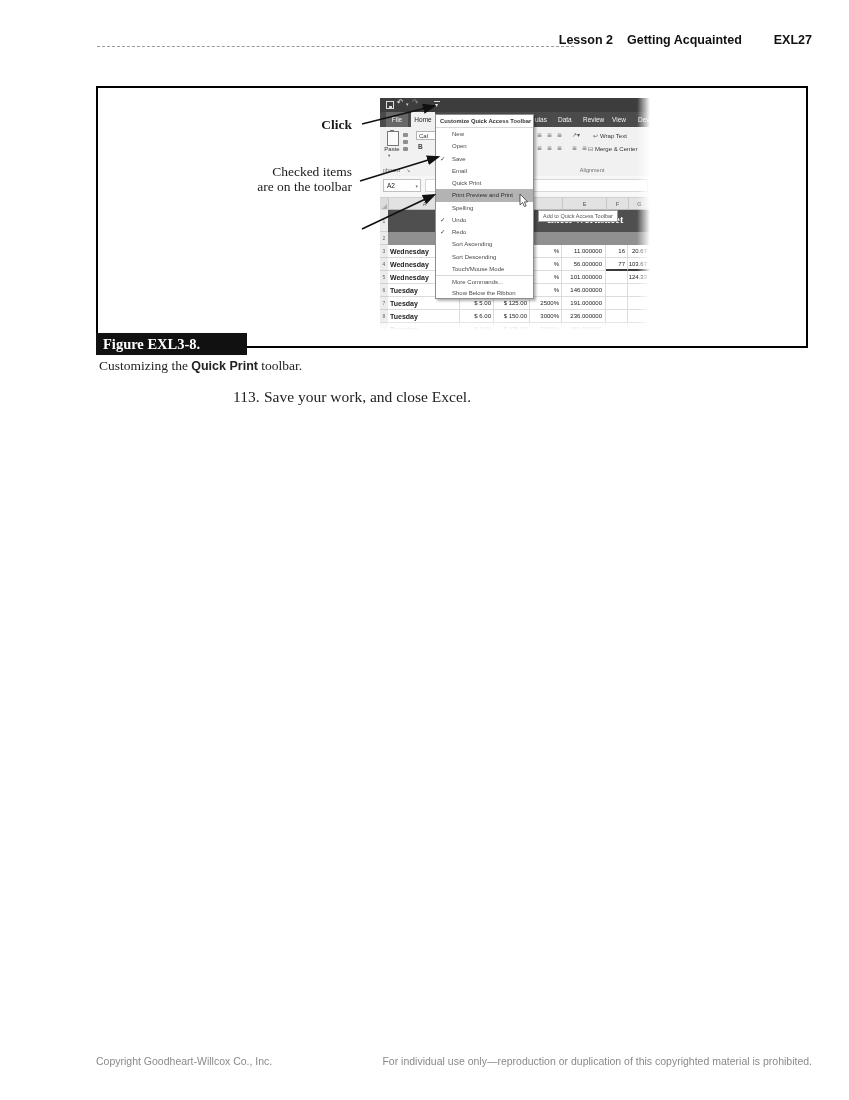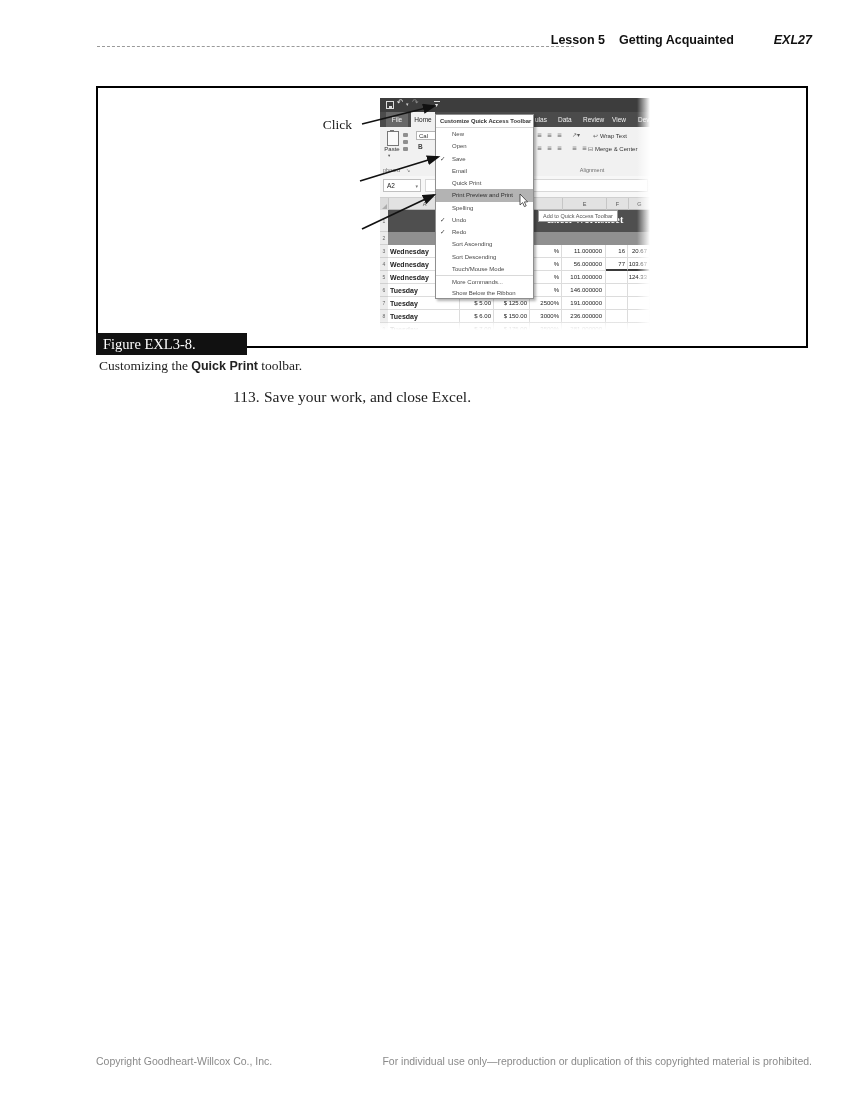"Lesson 5" span { text: 5 -> 2 }
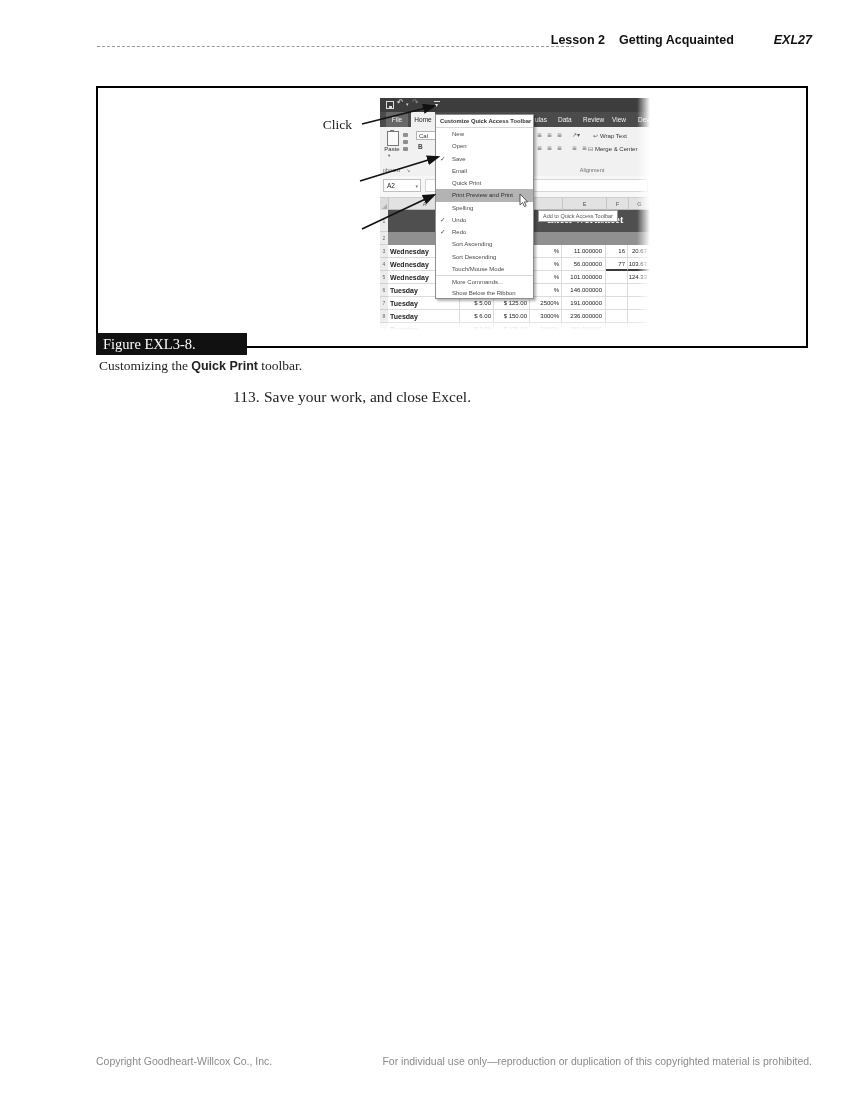"EXL27" .hdr .gap2 { font-style: italic -> none; margin-left: 40px -> 32px }
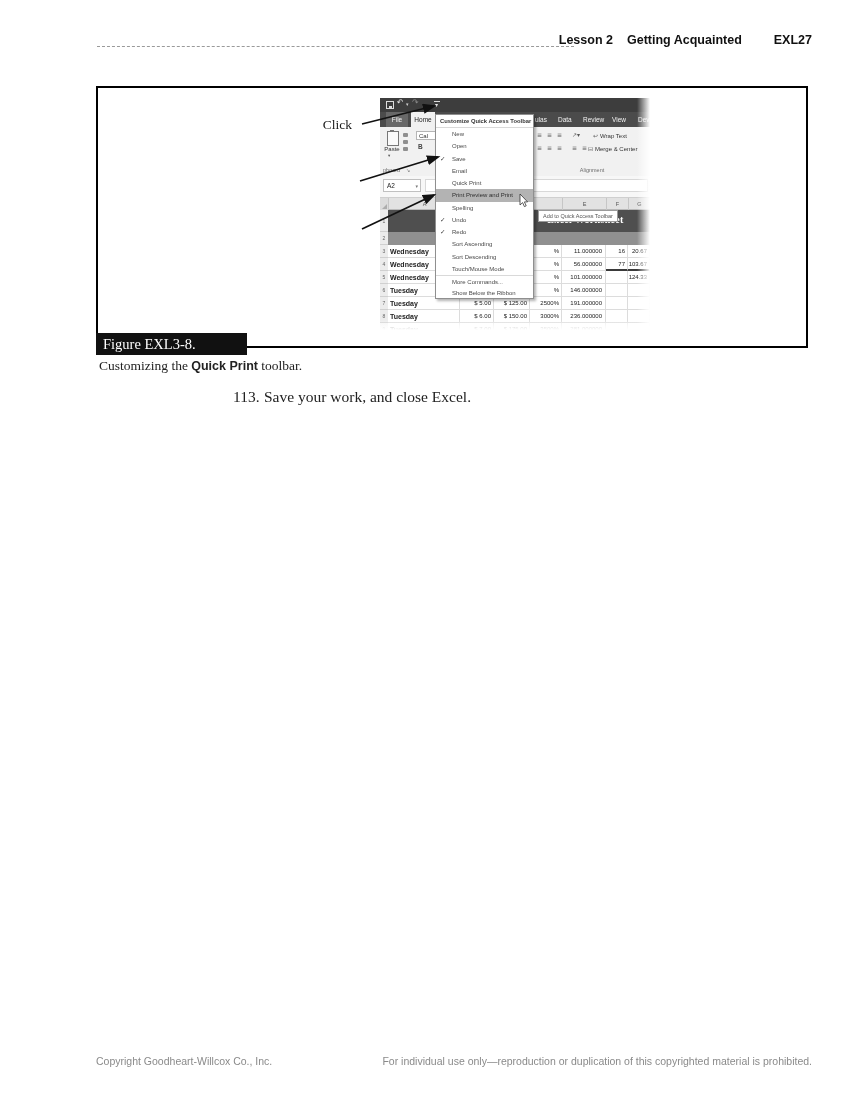"Click" div.callout { font-weight: none -> bold }
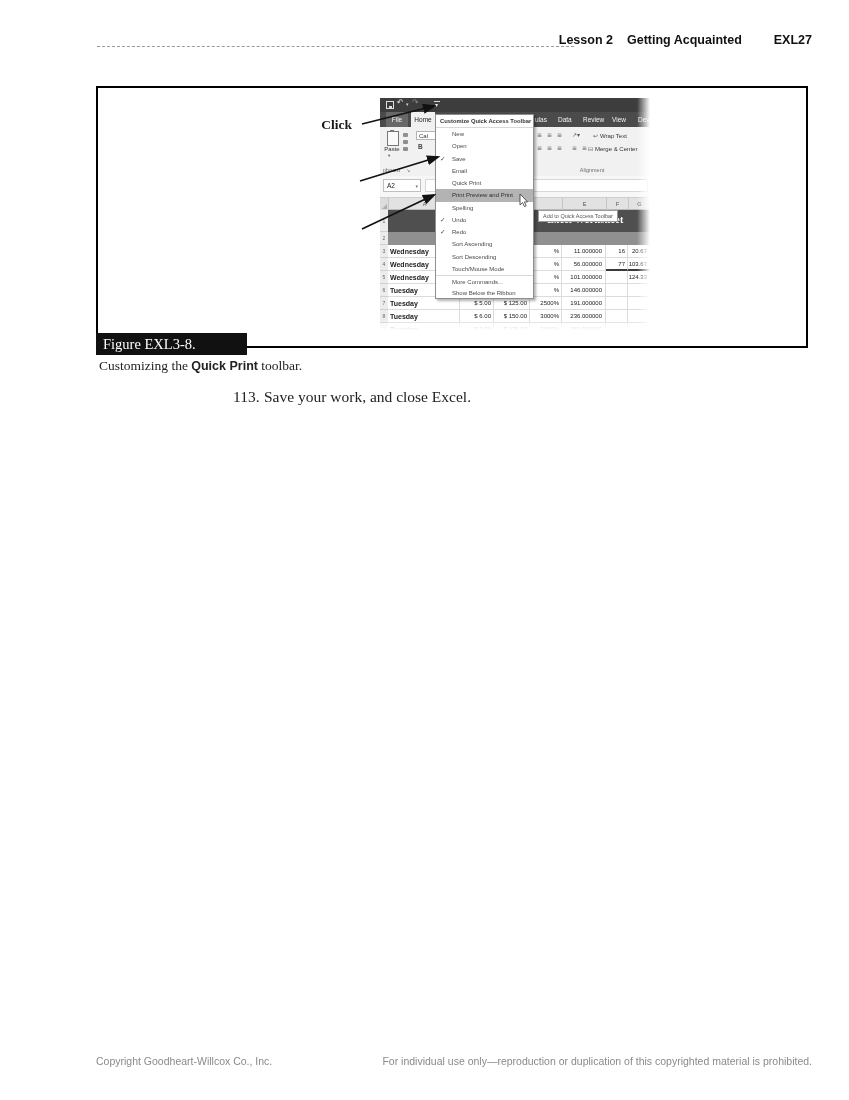"Checked items" div.callout { html: none -> <div> <div>Checked items</div> <div>are on the toolbar</div> </div> }
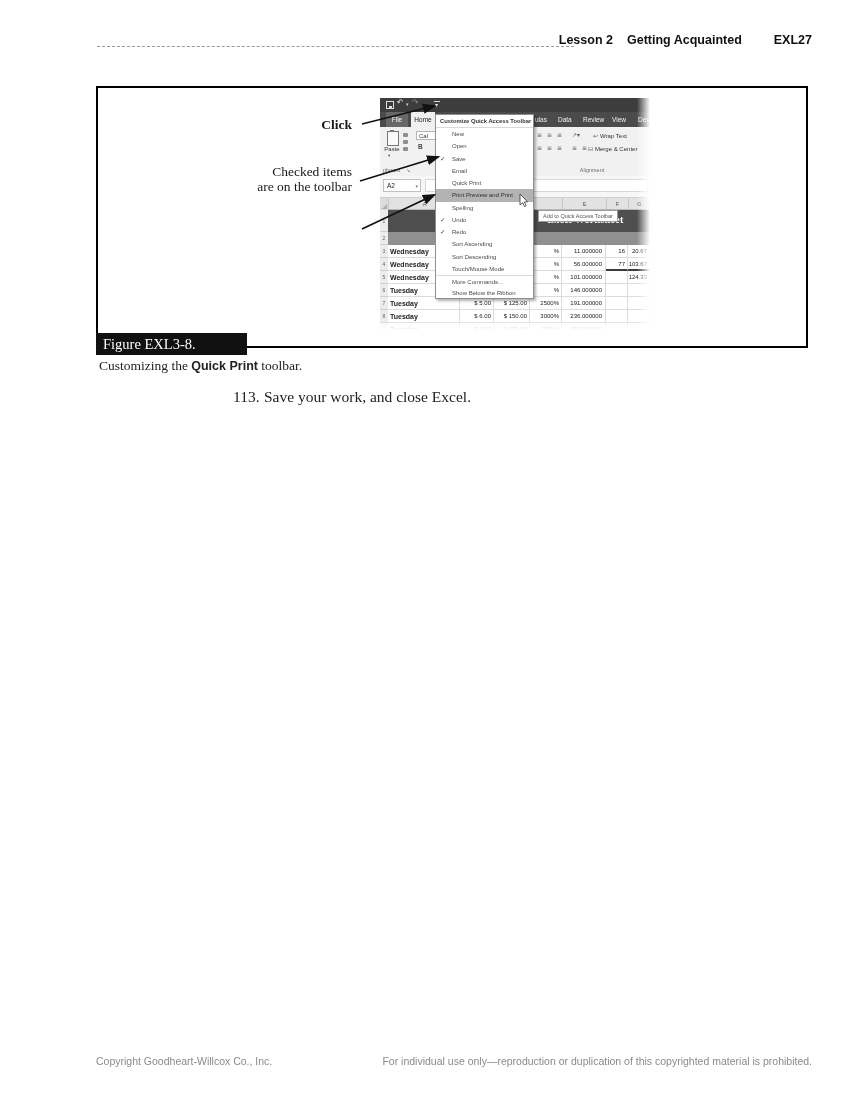"Figure EXL3-8." .figbar { font-weight: normal -> bold }
